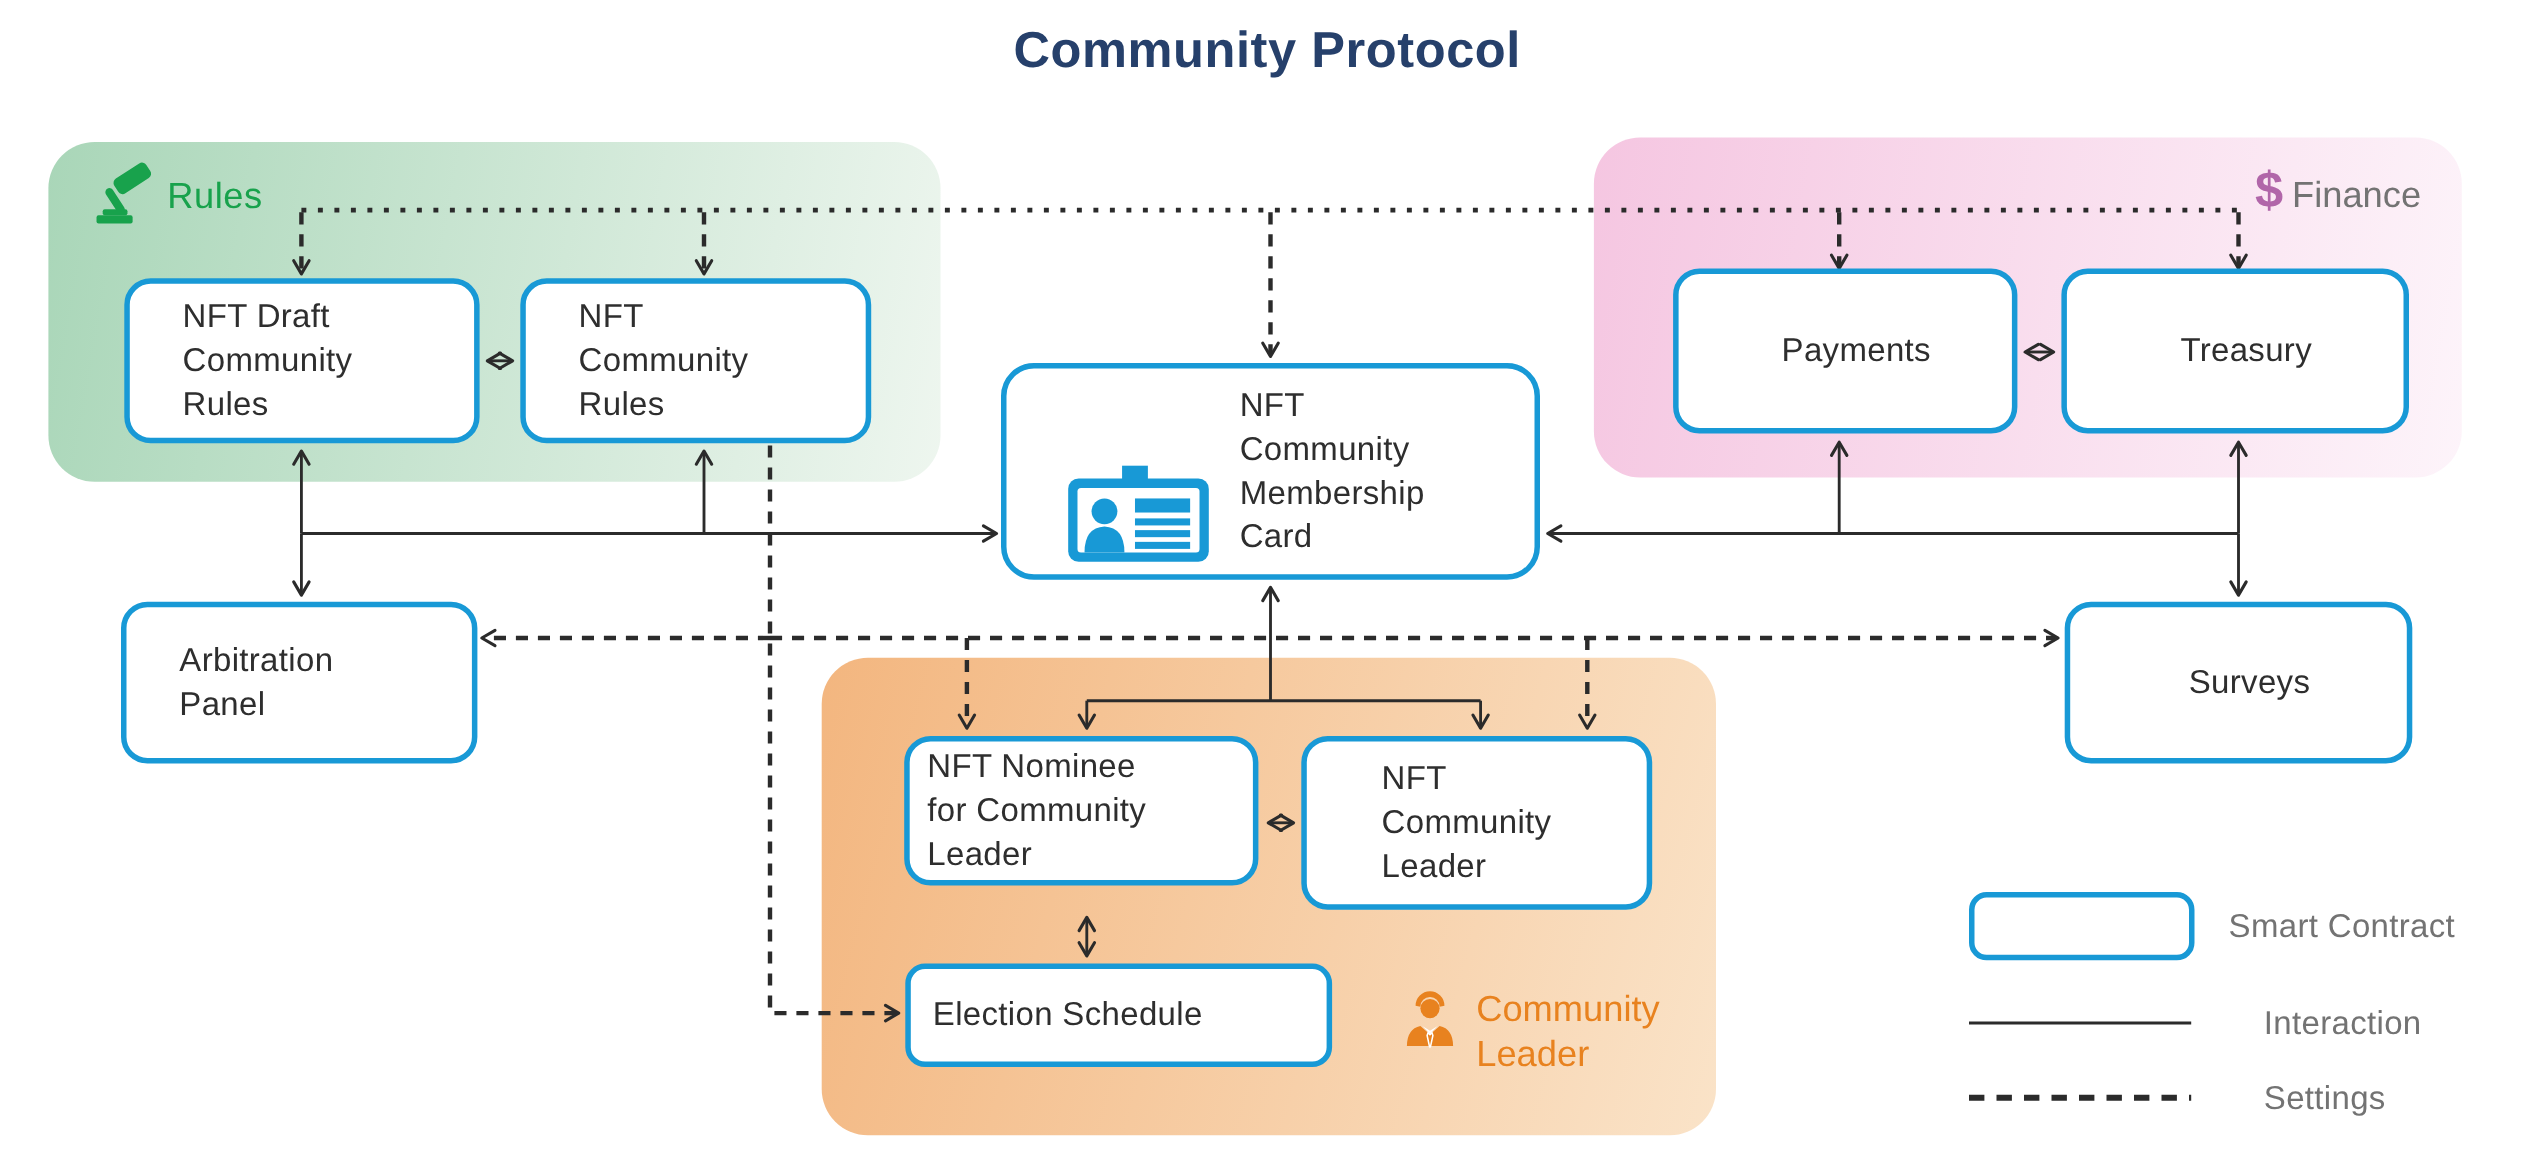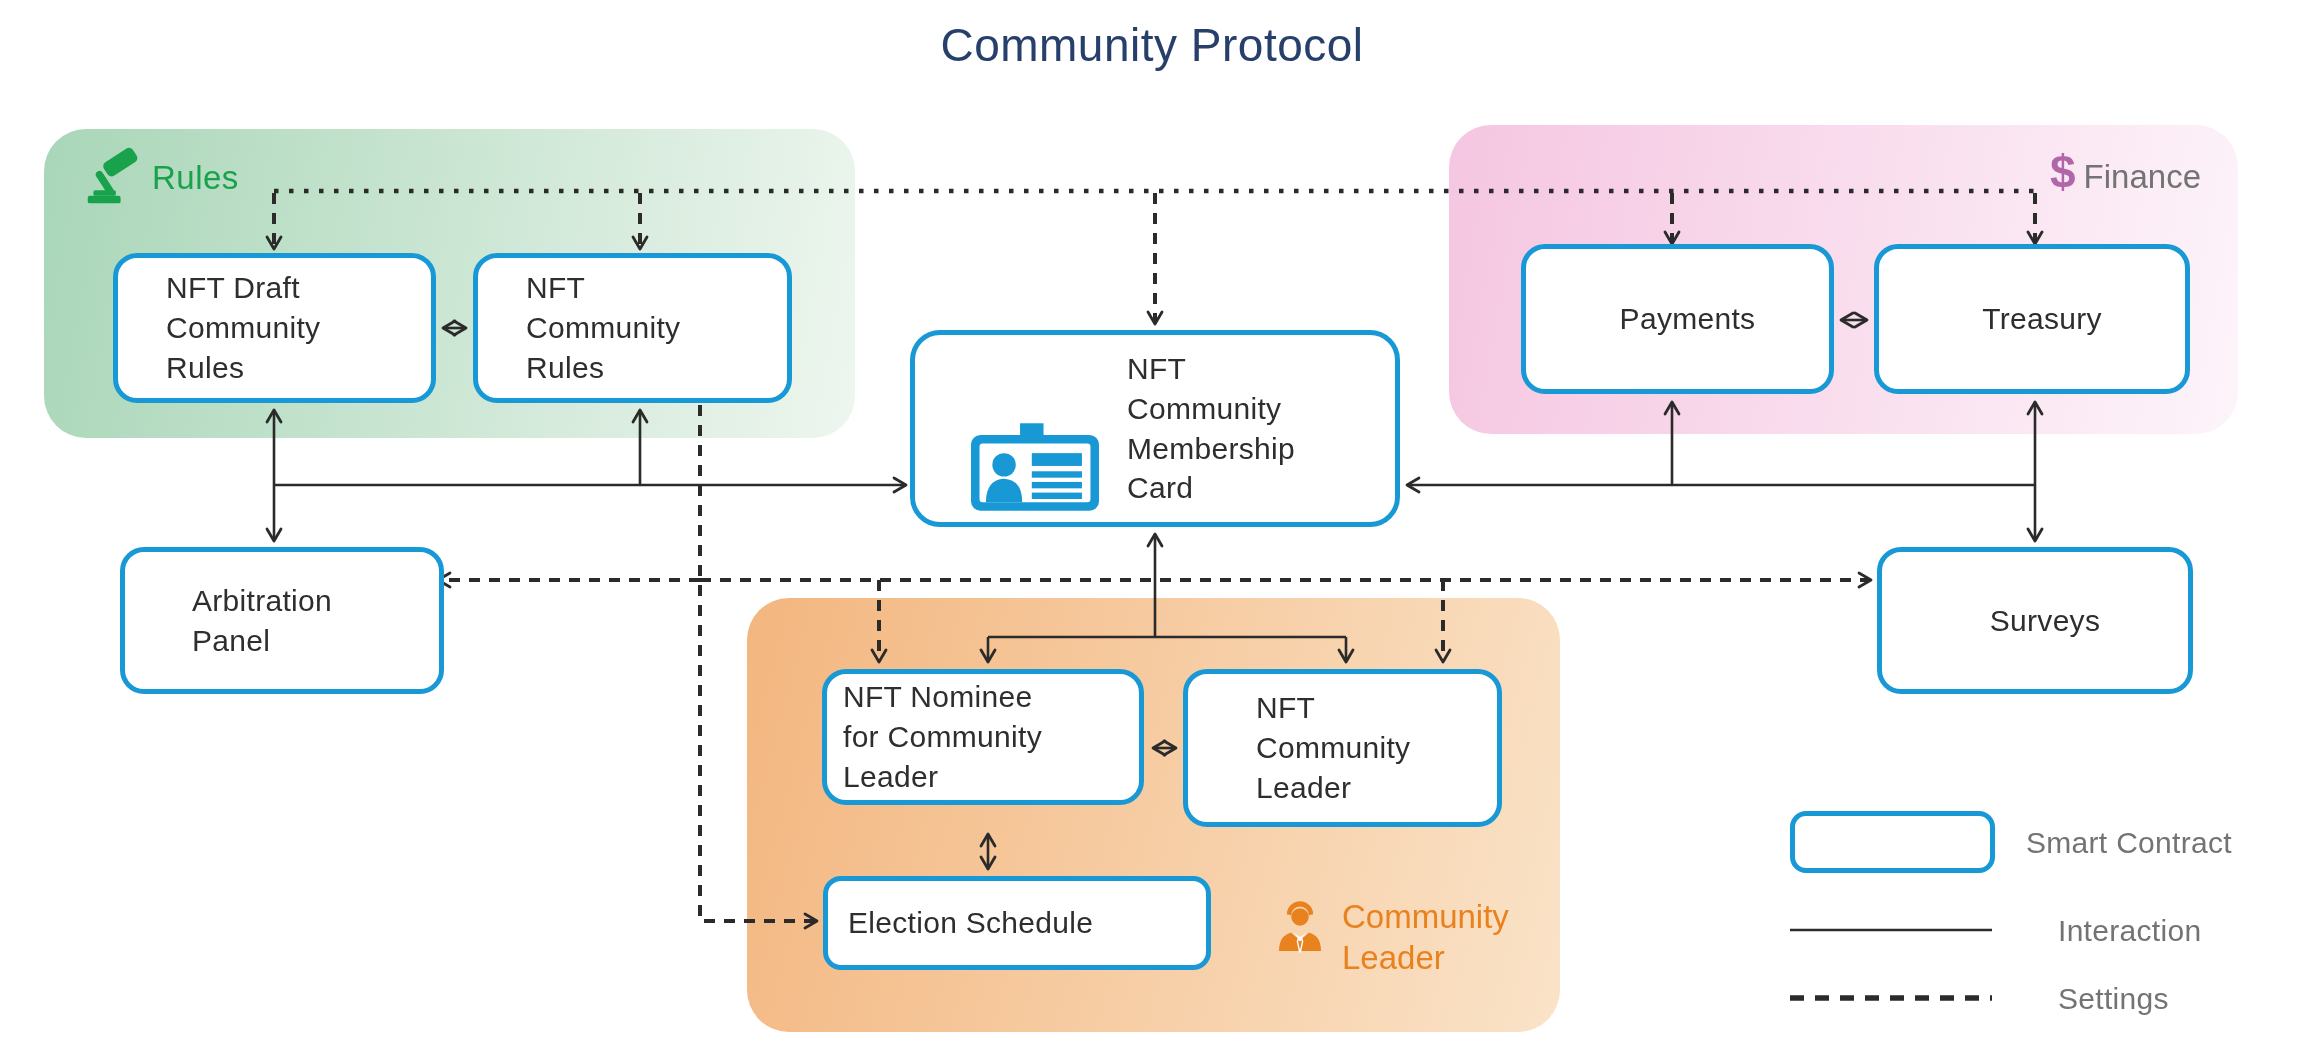"Community Protocol" .title { font-weight: 400 -> 700 }
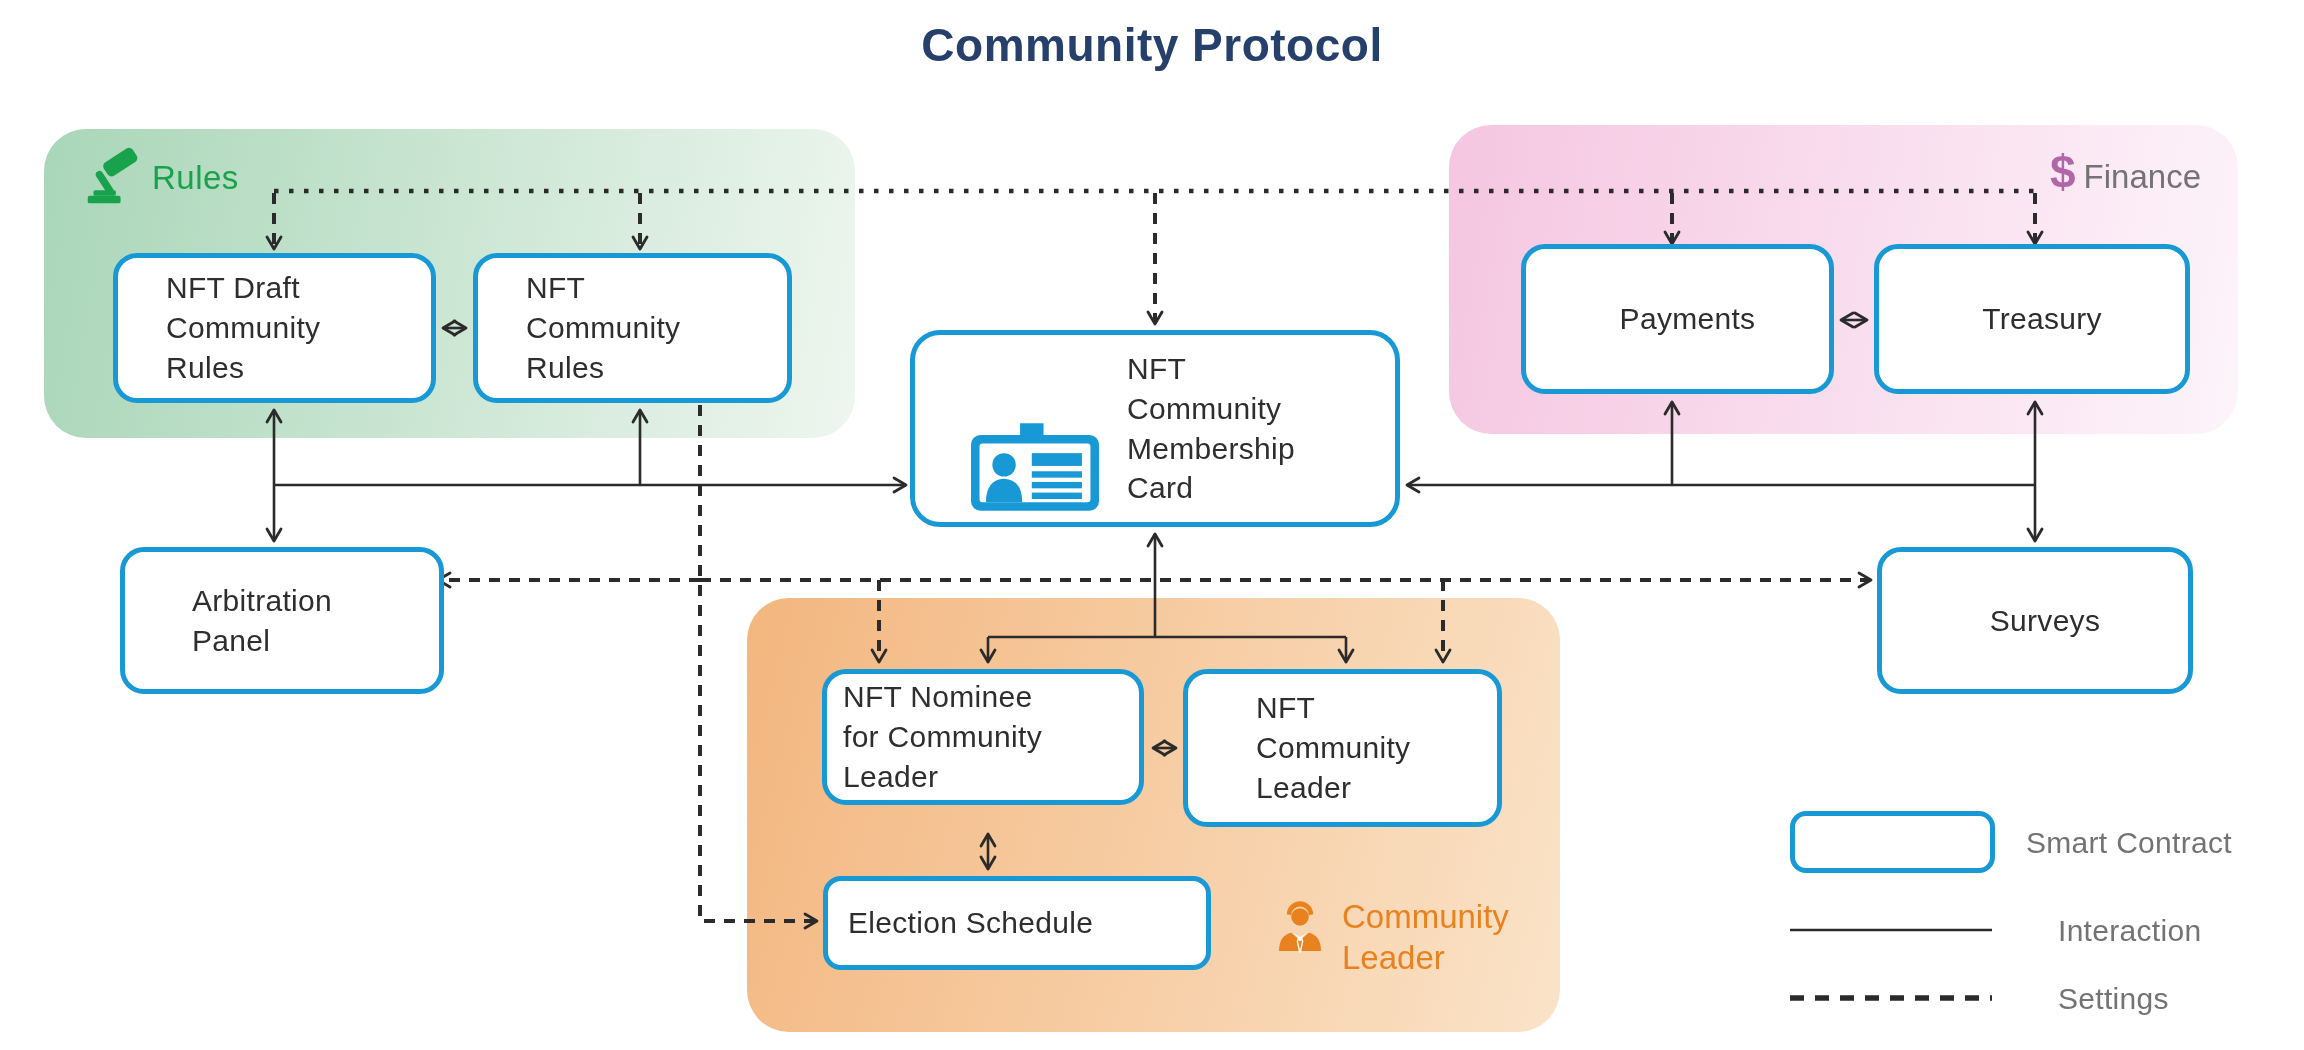"Arbitration" .n-arb { left: 120px -> 110px; padding-left: 67px -> 48px }
